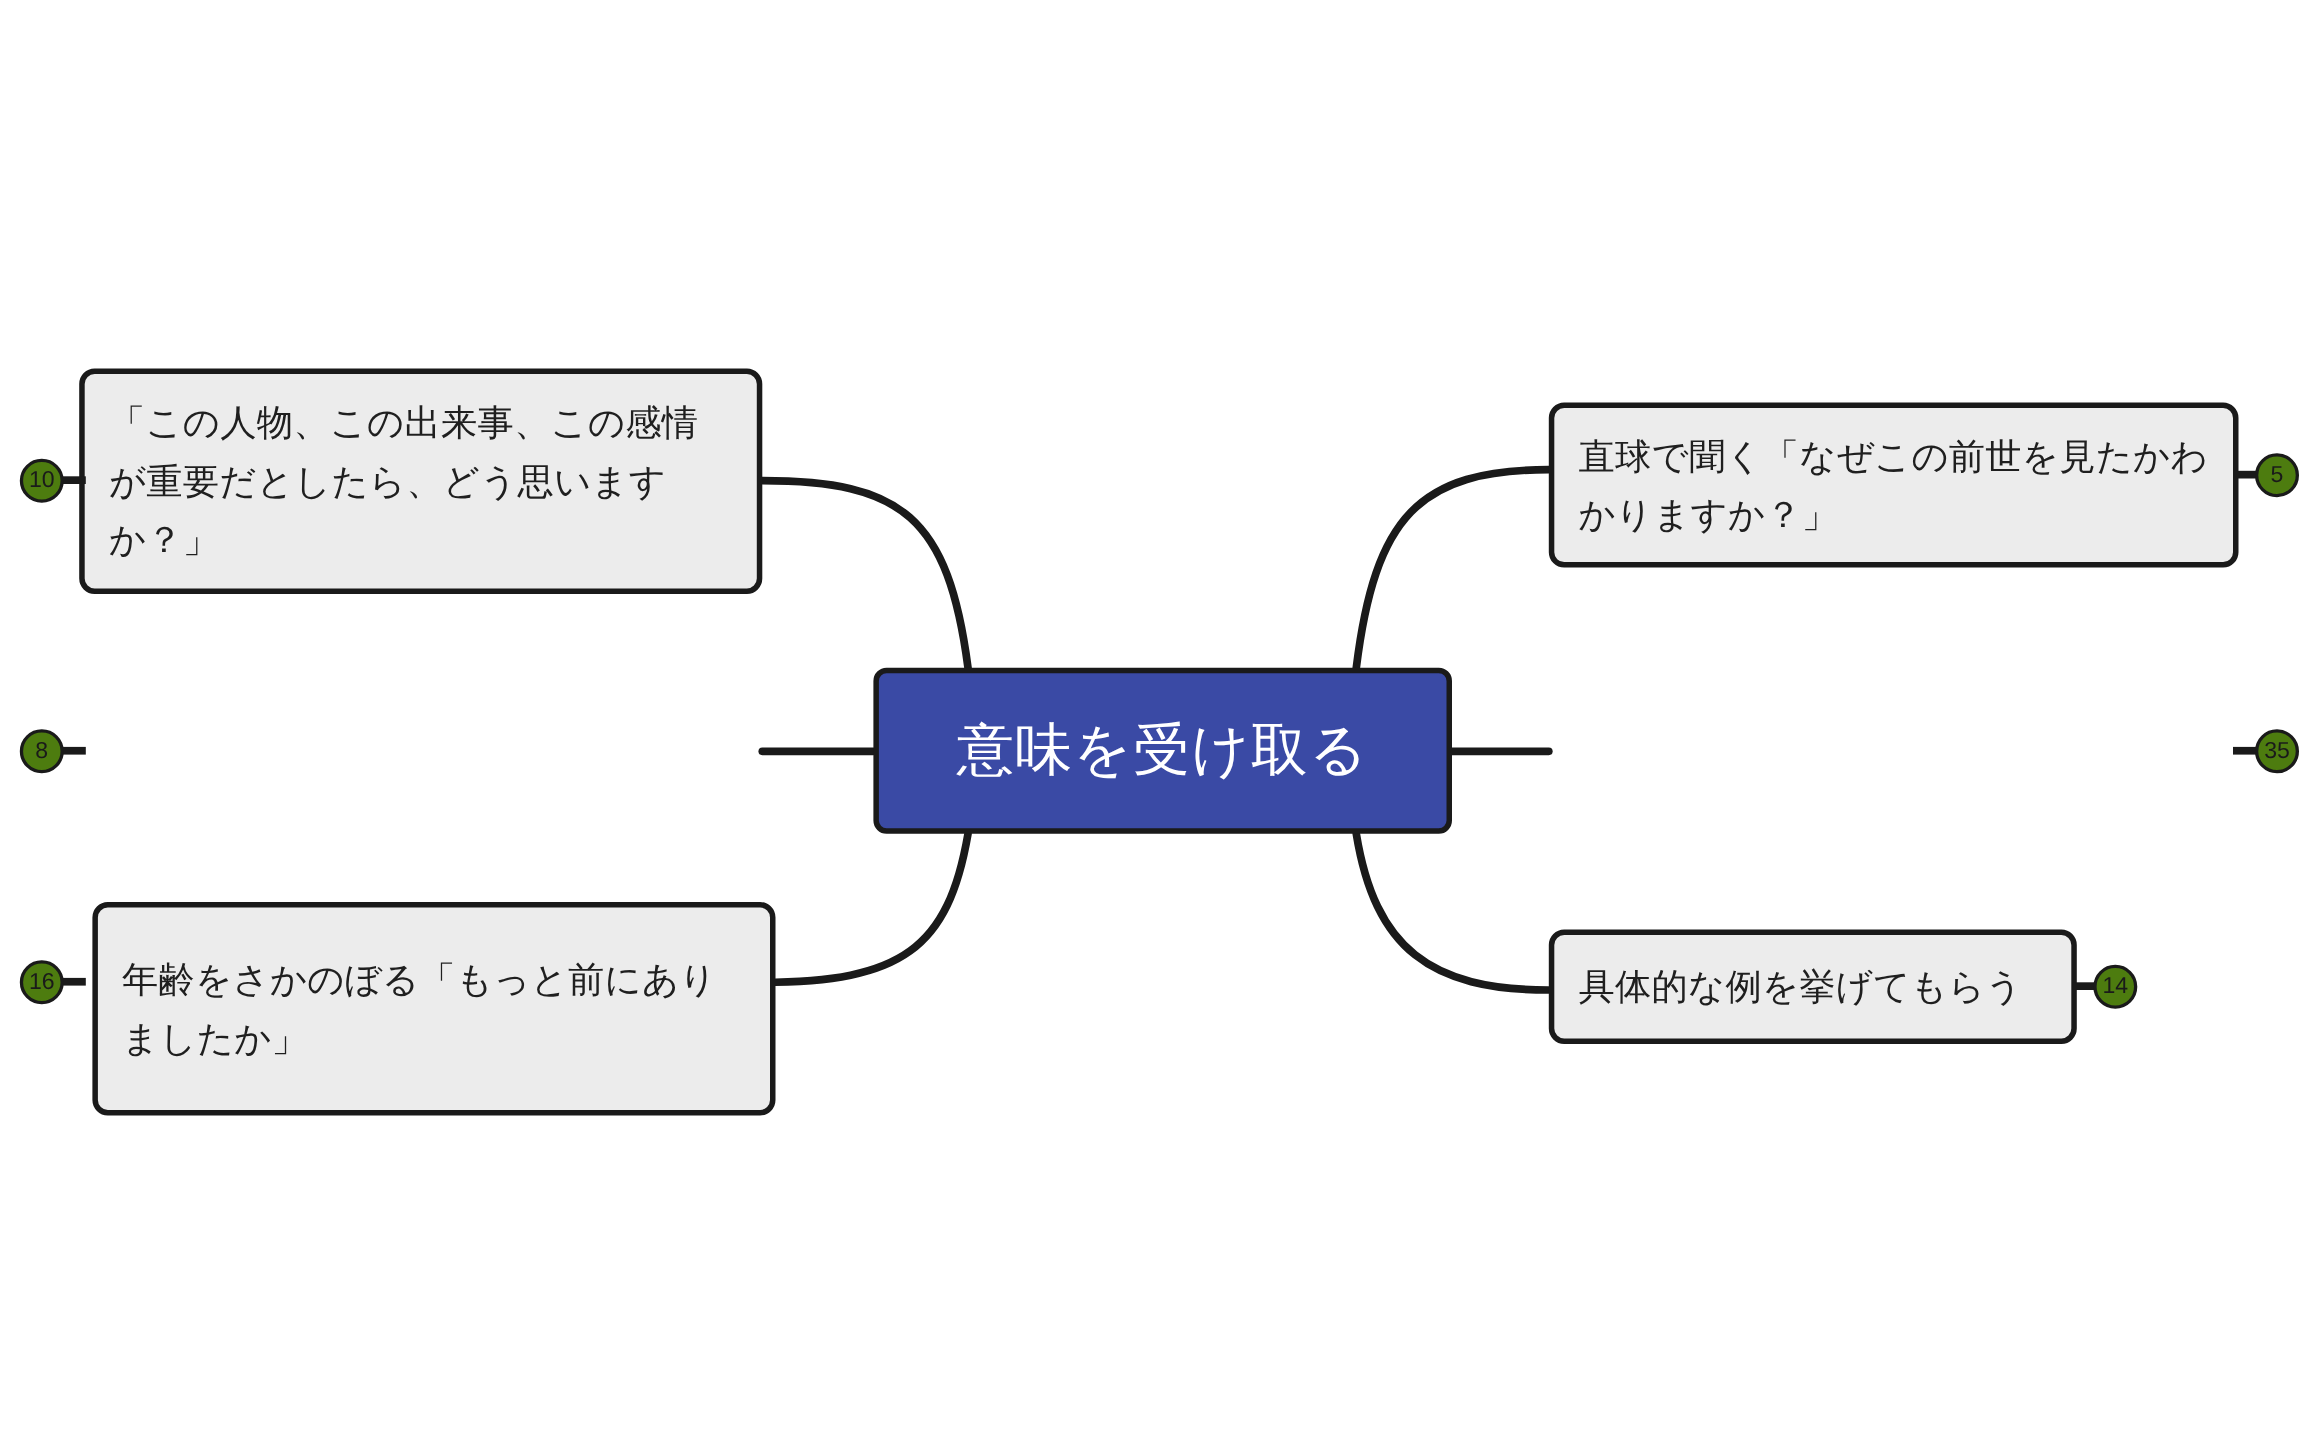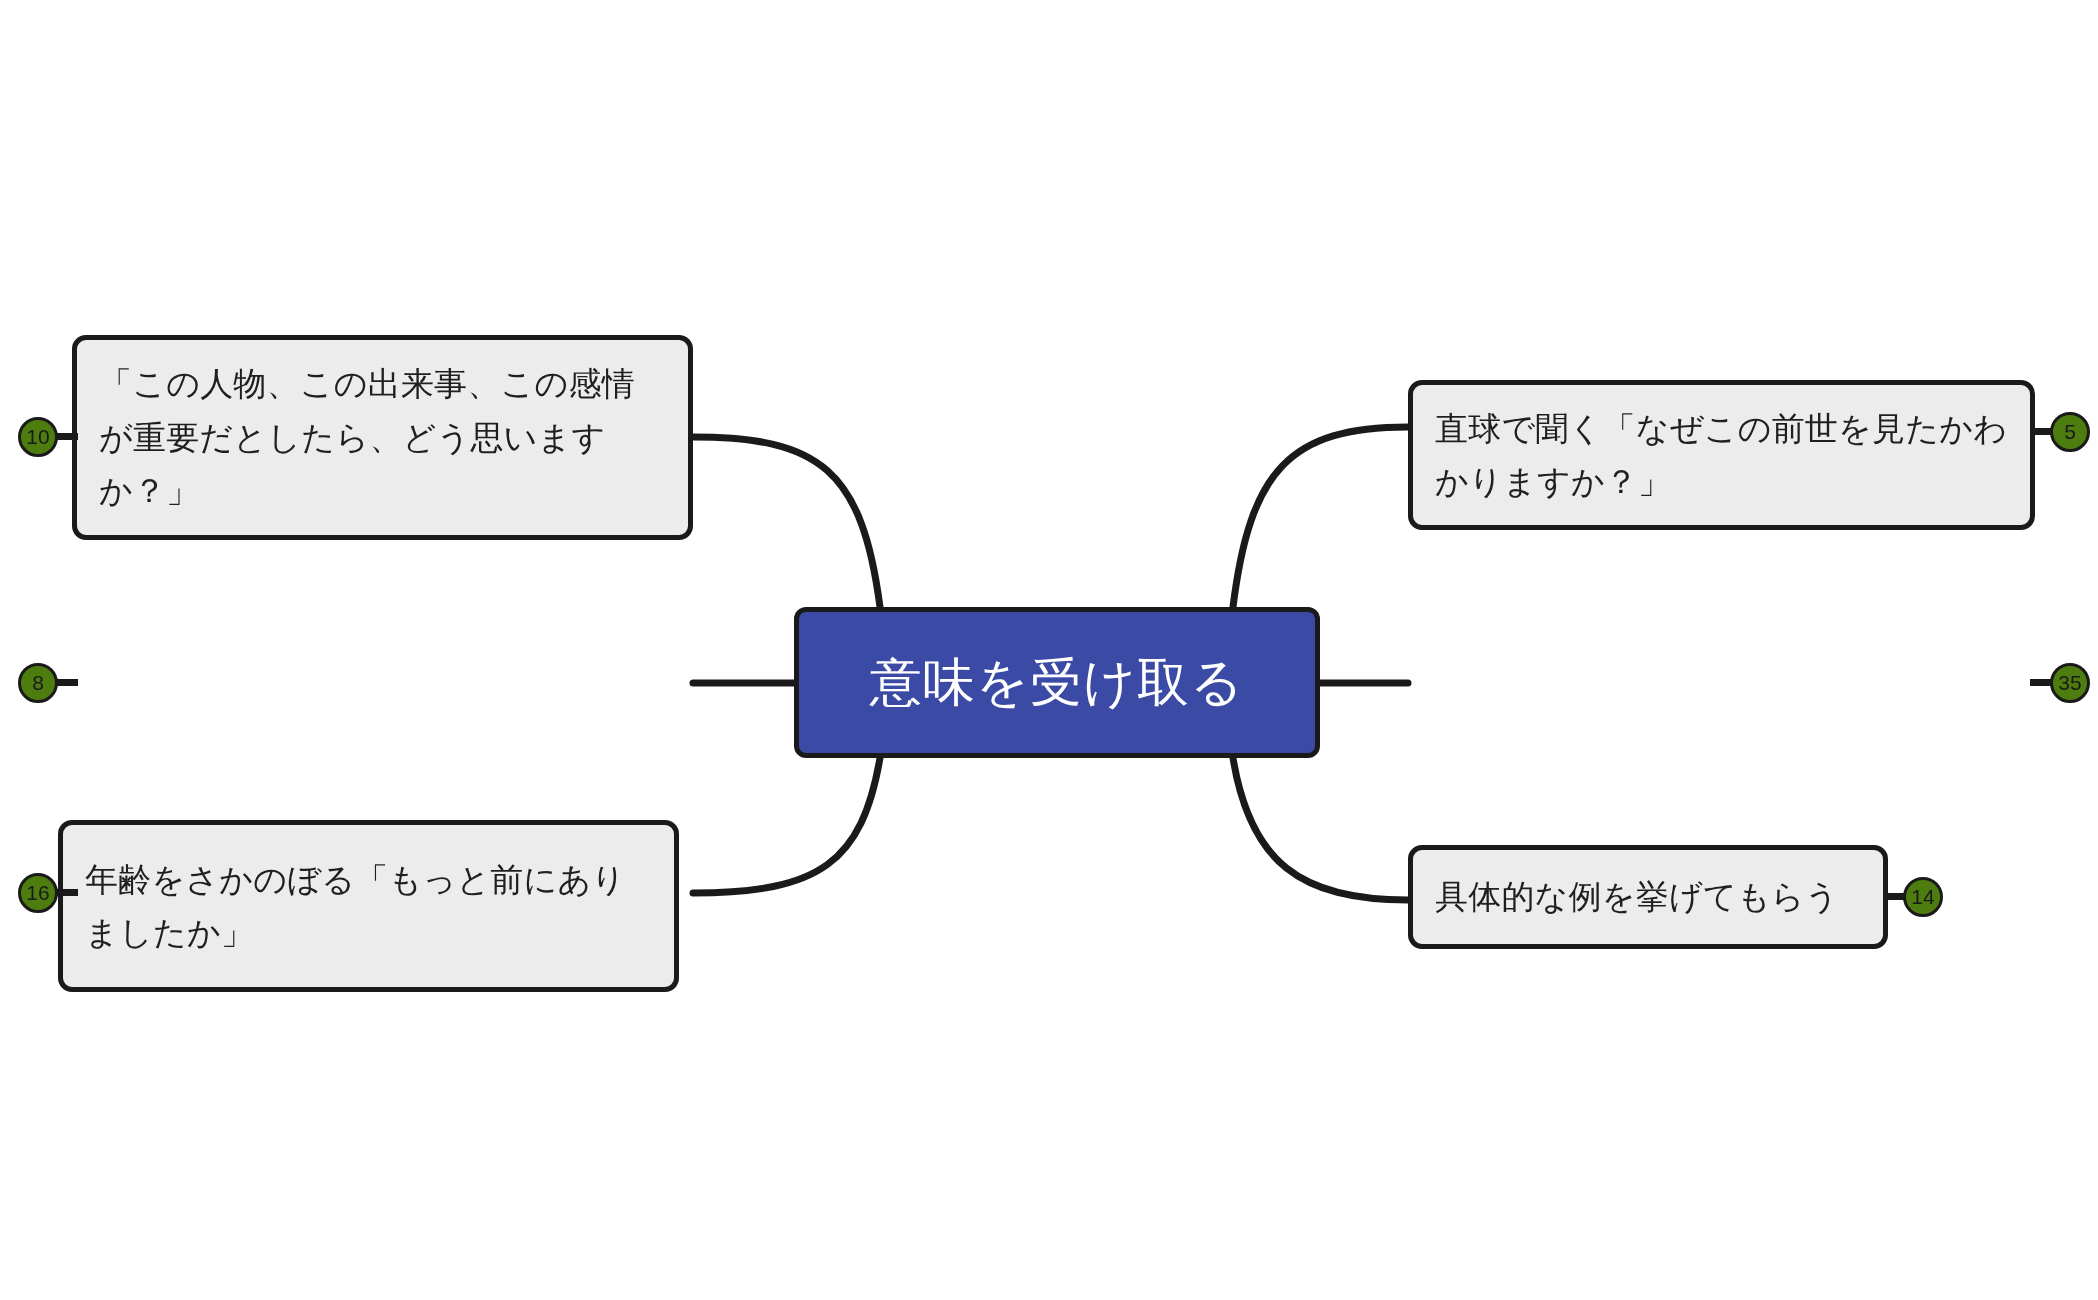"直球で聞く「なぜこの前世を見たかわかりますか？」" div.node { top: 380px -> 366px }
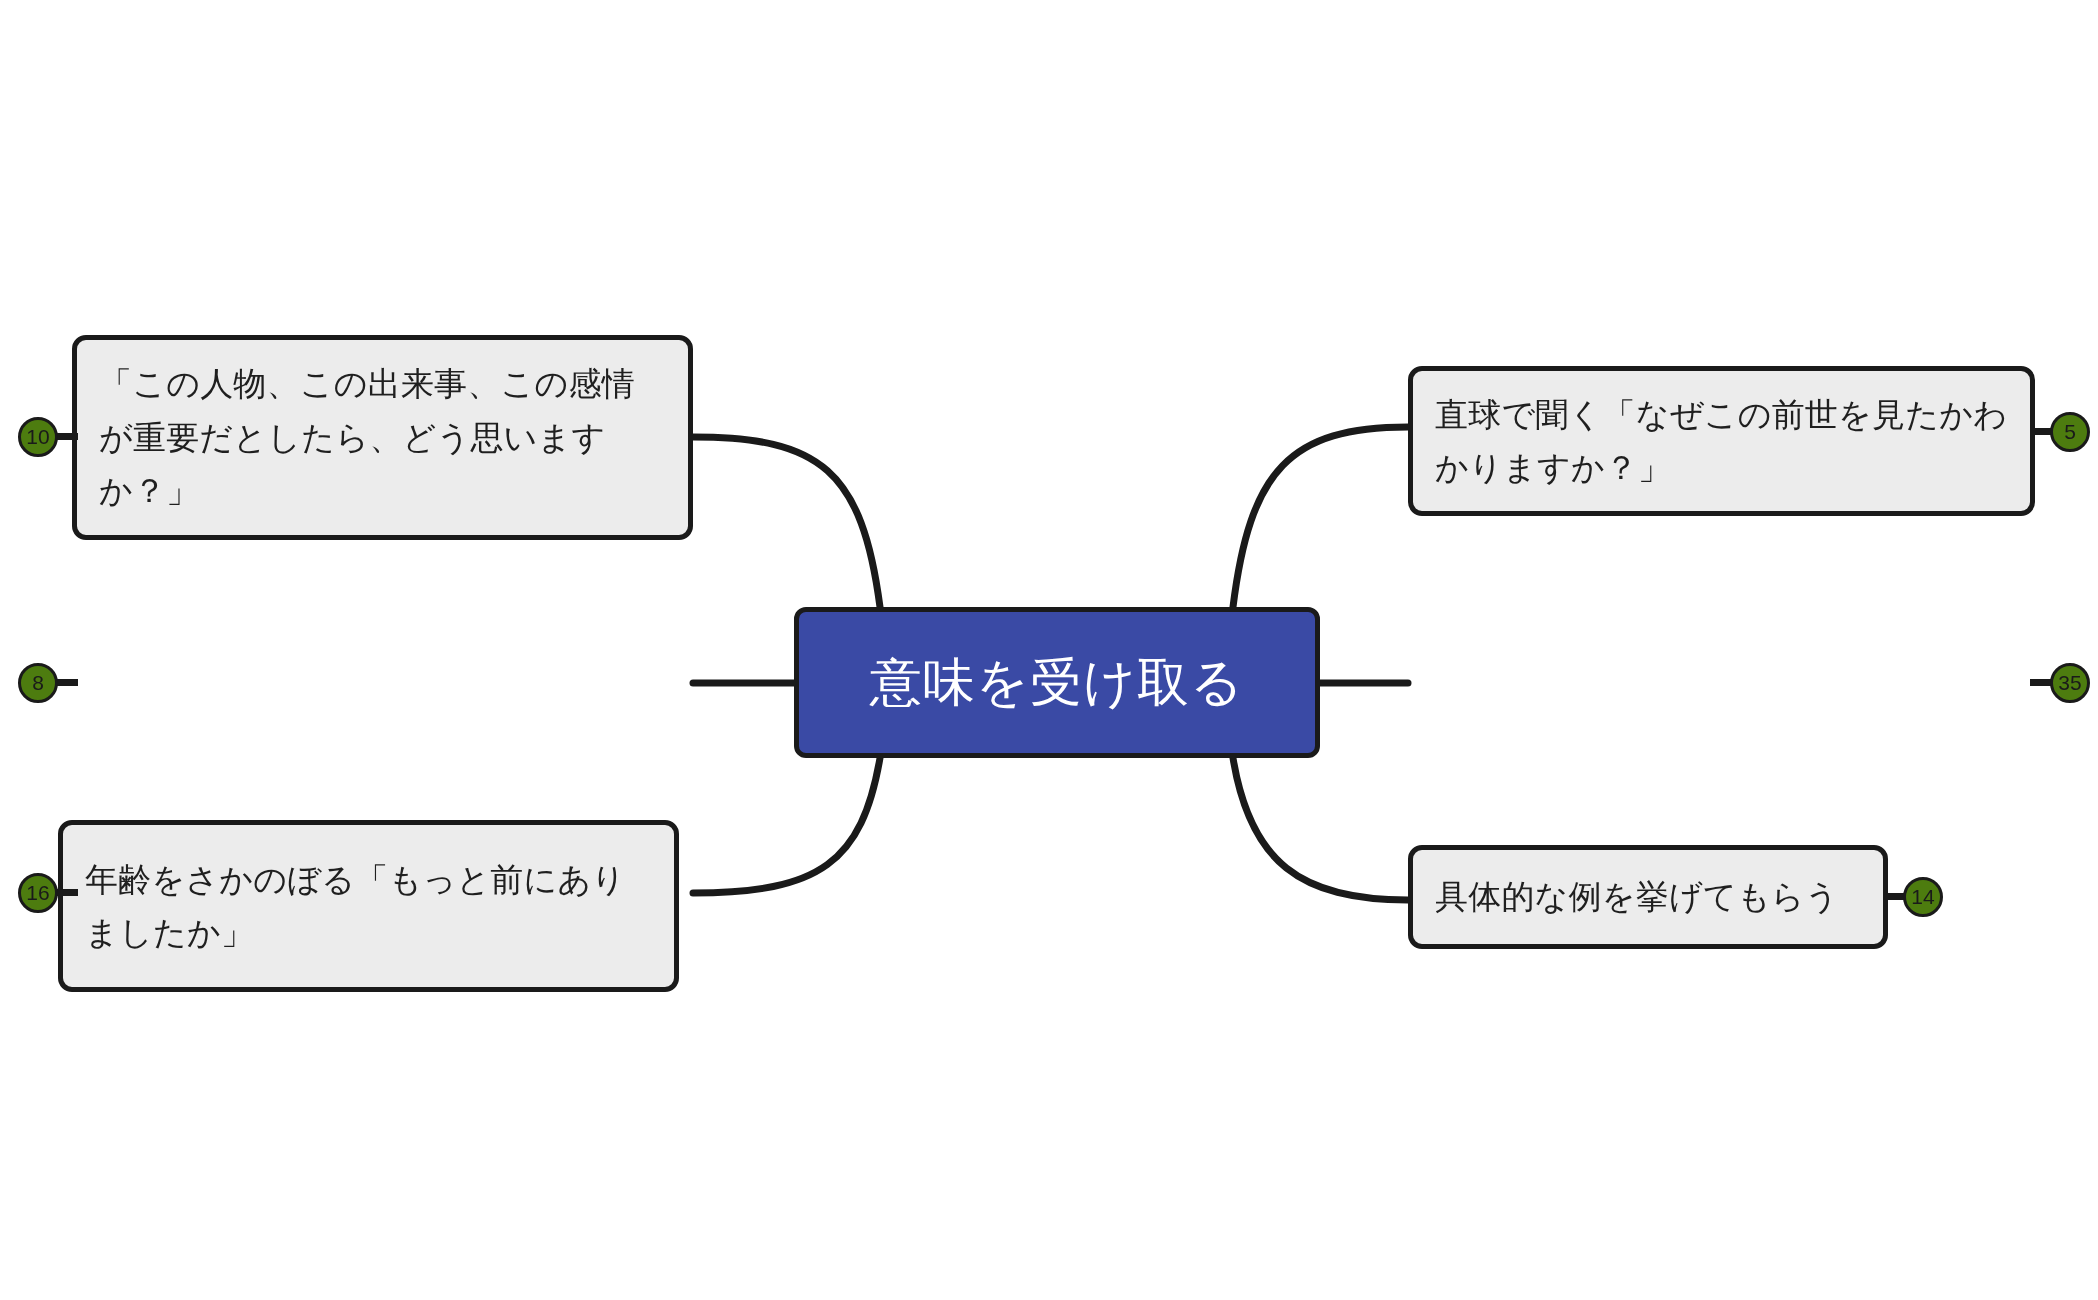"年齢をさかのぼる「もっと前にありましたか」" div.node { height: 172px -> 194px; left: 58px -> 84px }
